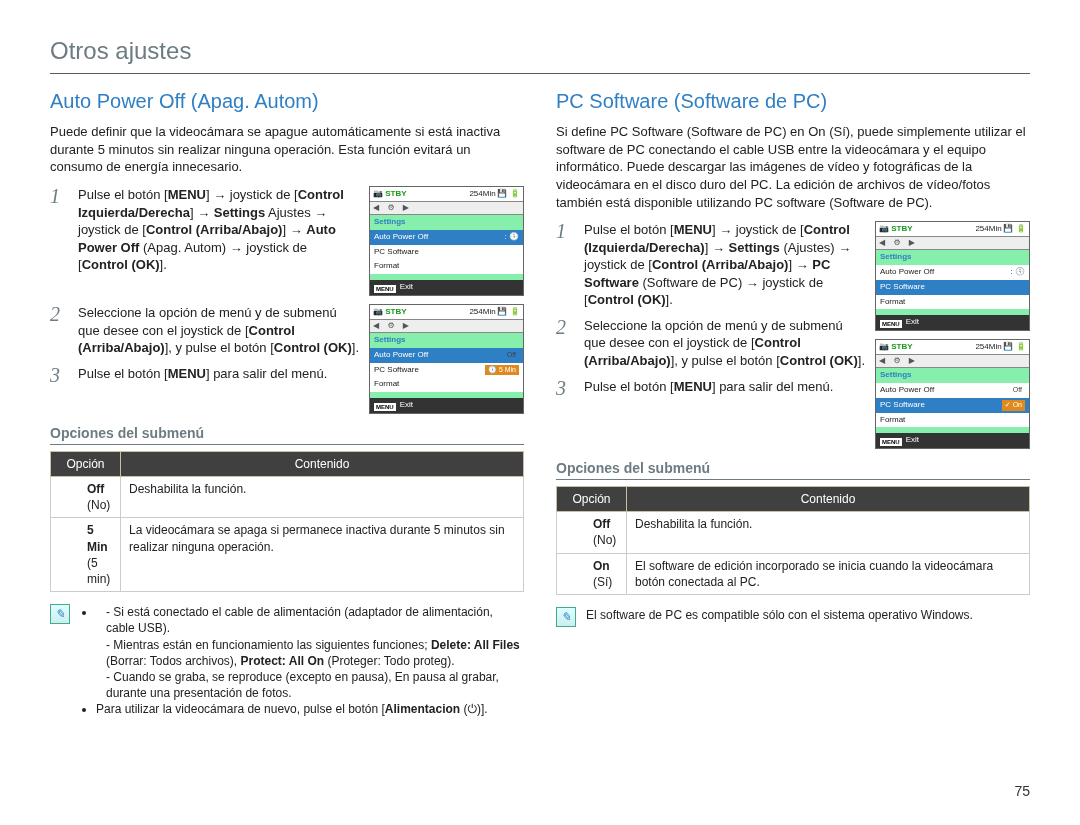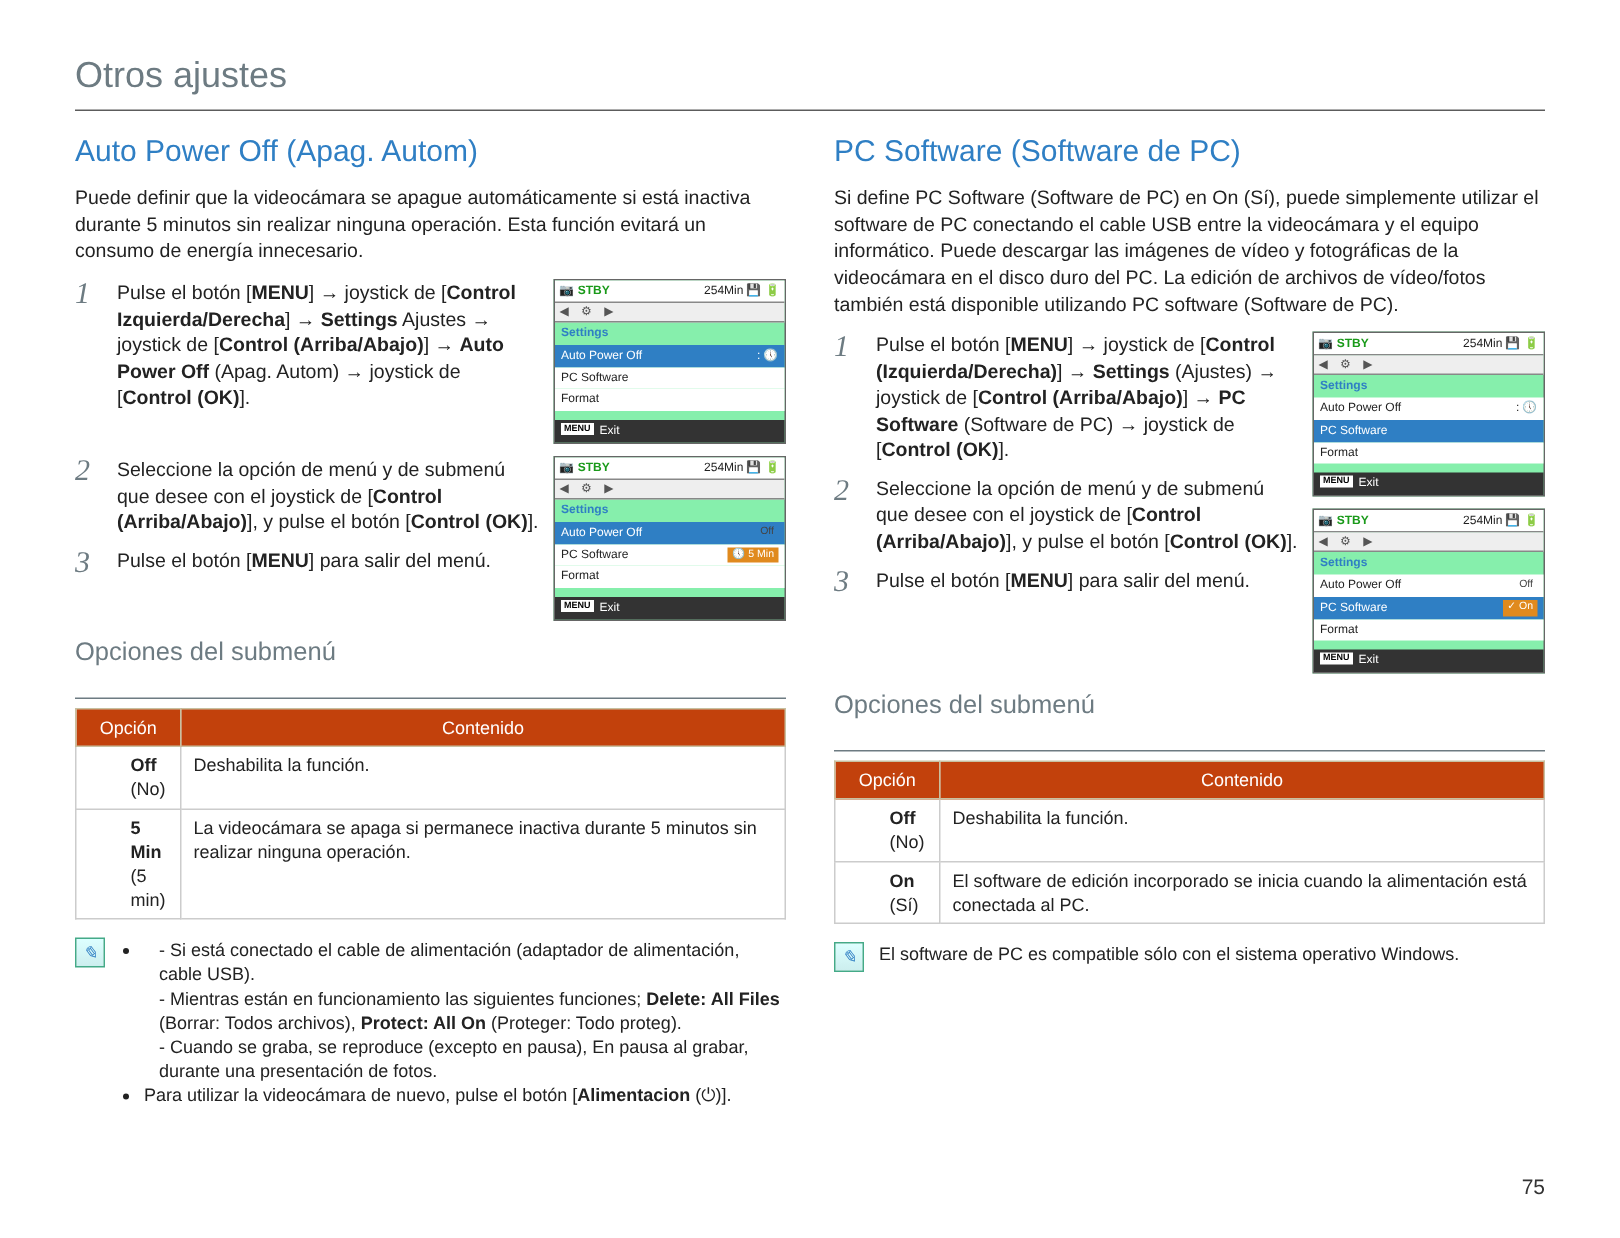"Exit" .shot-footer { align-items: flex-start -> flex-end }
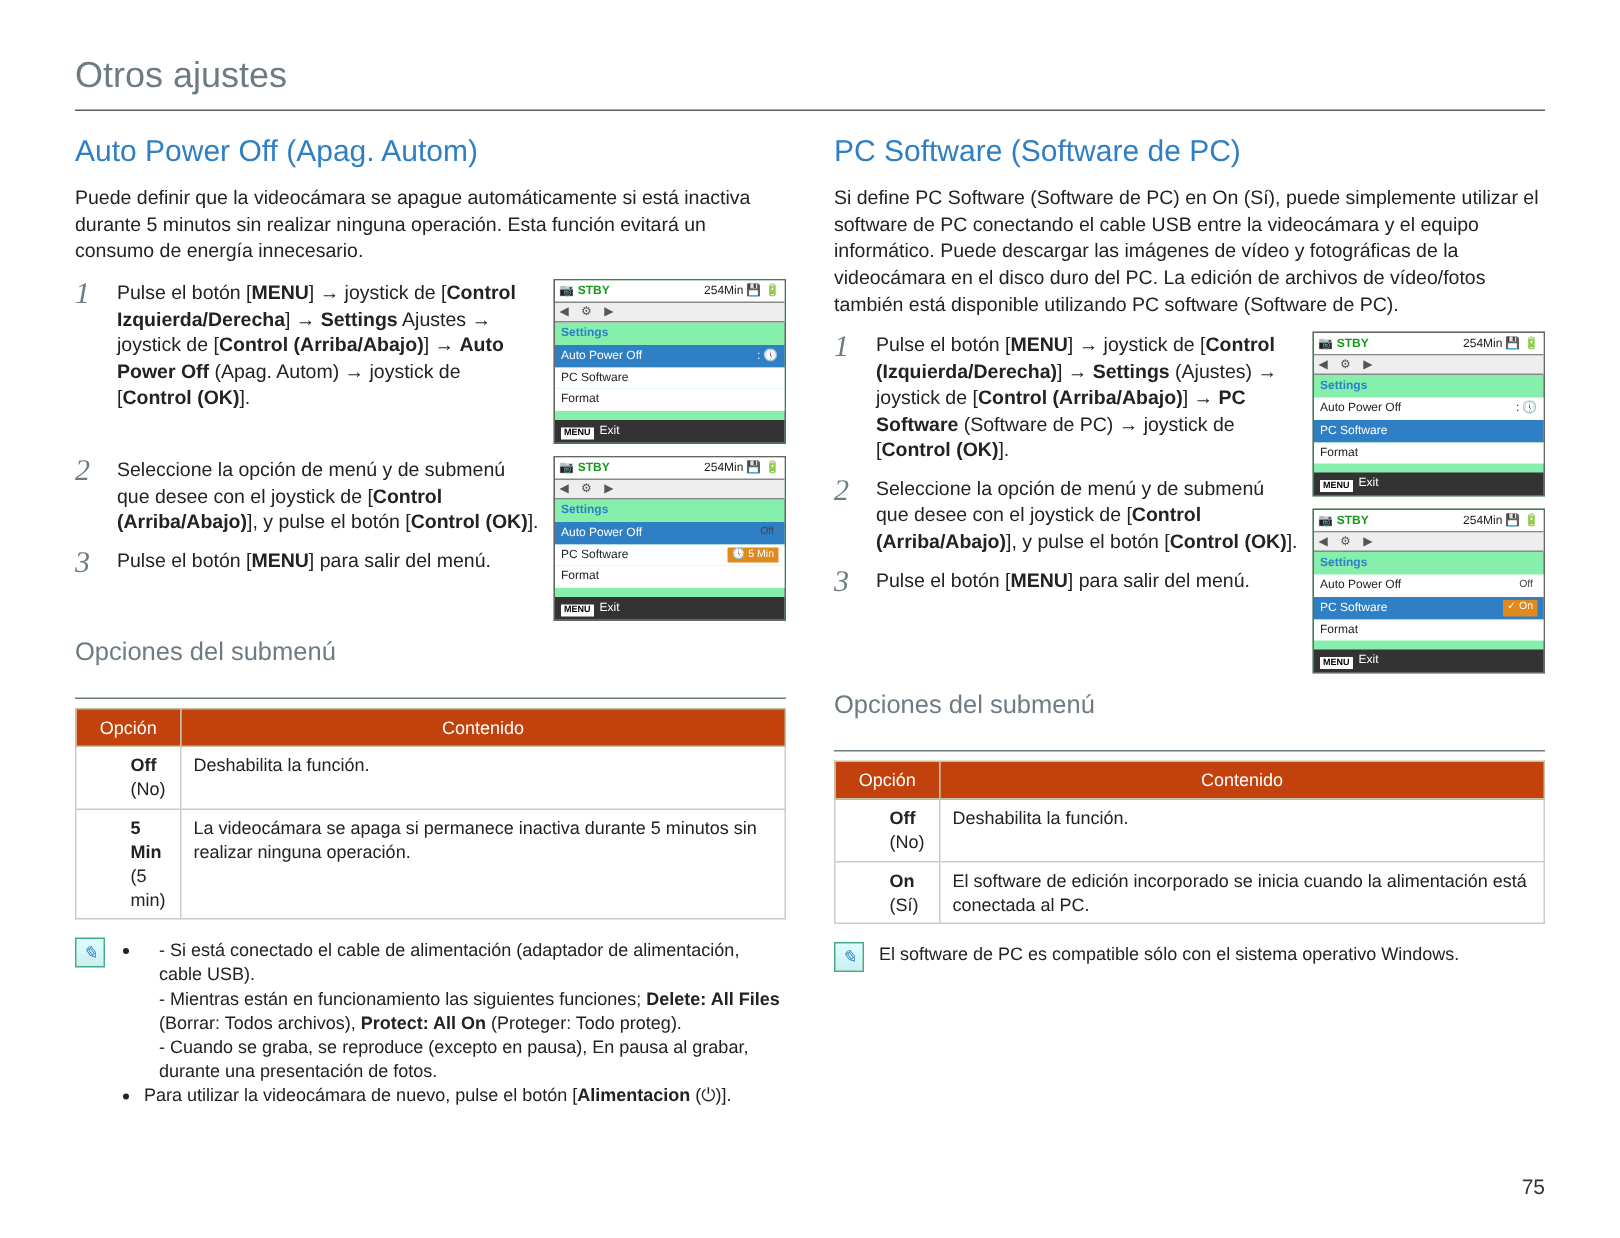"Opciones del submenú" .sub-head { font-size: 17px -> 14px; font-weight: normal -> bold; padding-bottom: 18px -> 1px }
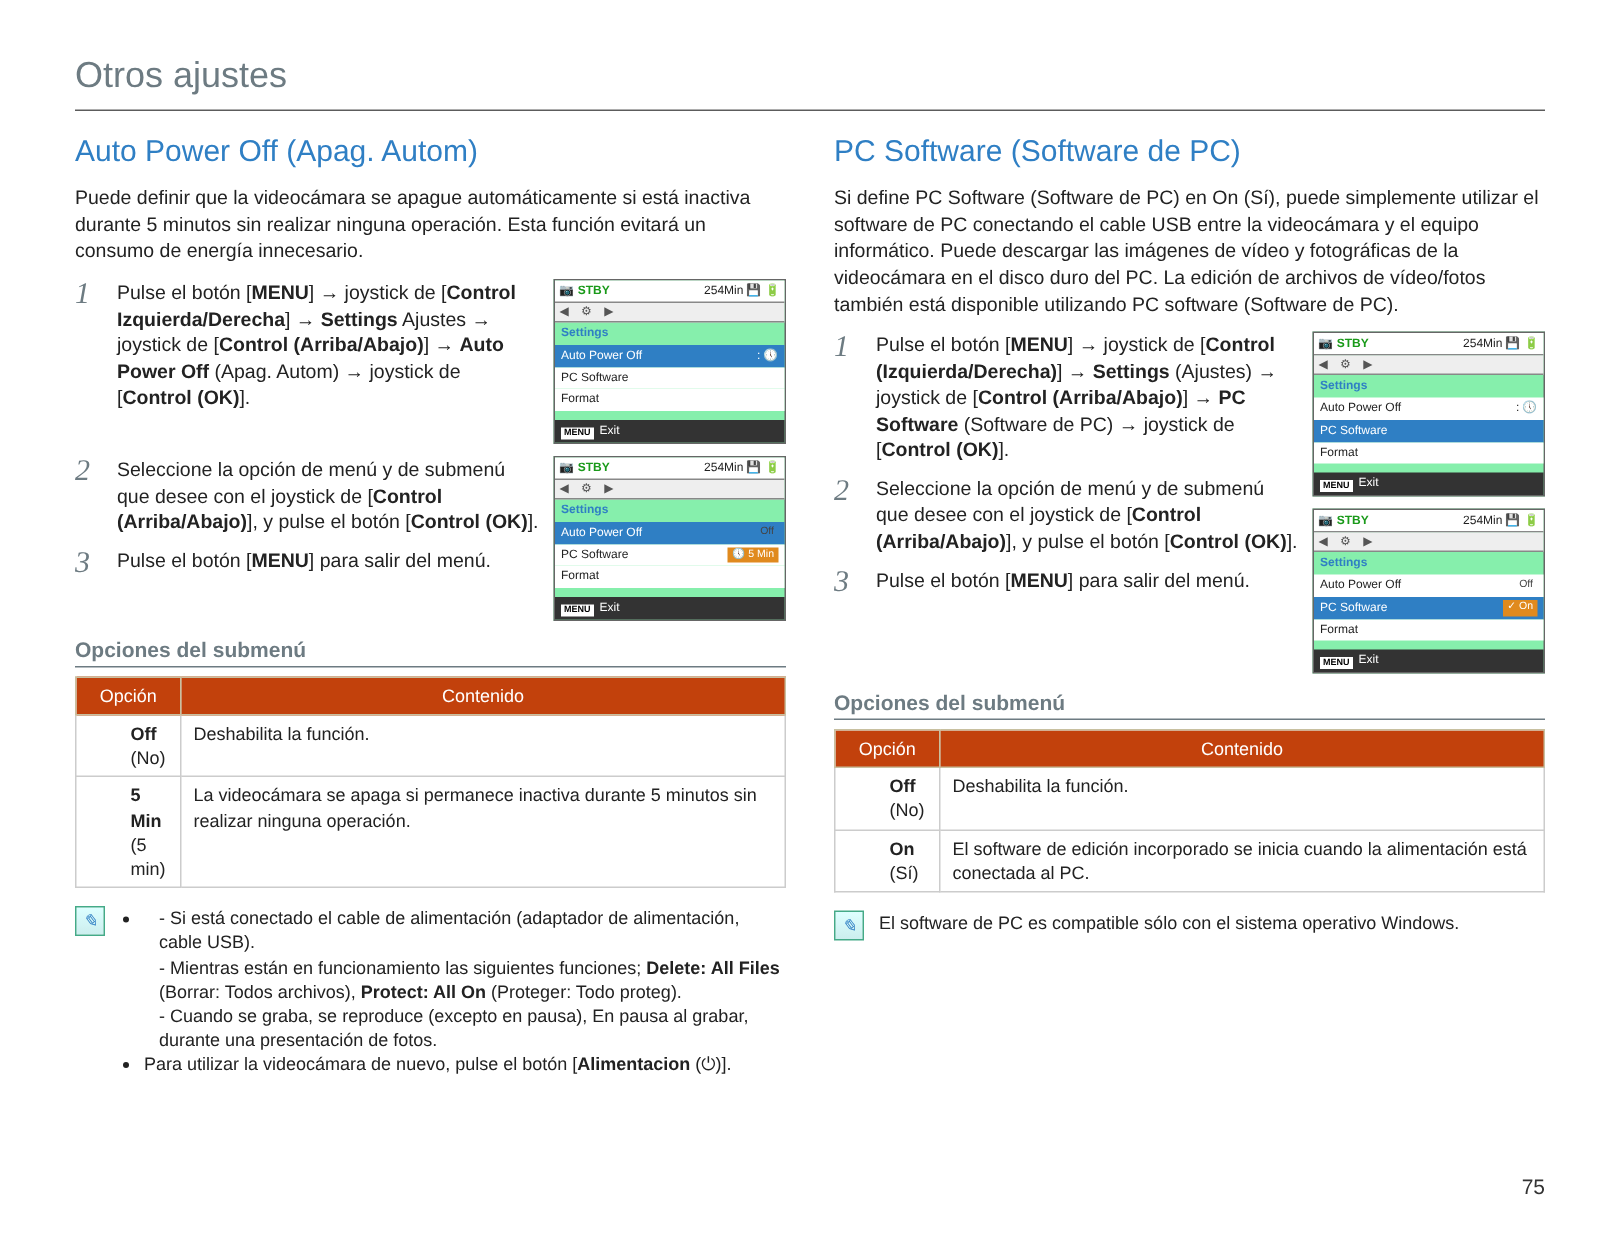"Opción" table.opts th { background: #c2410c -> #404040 }
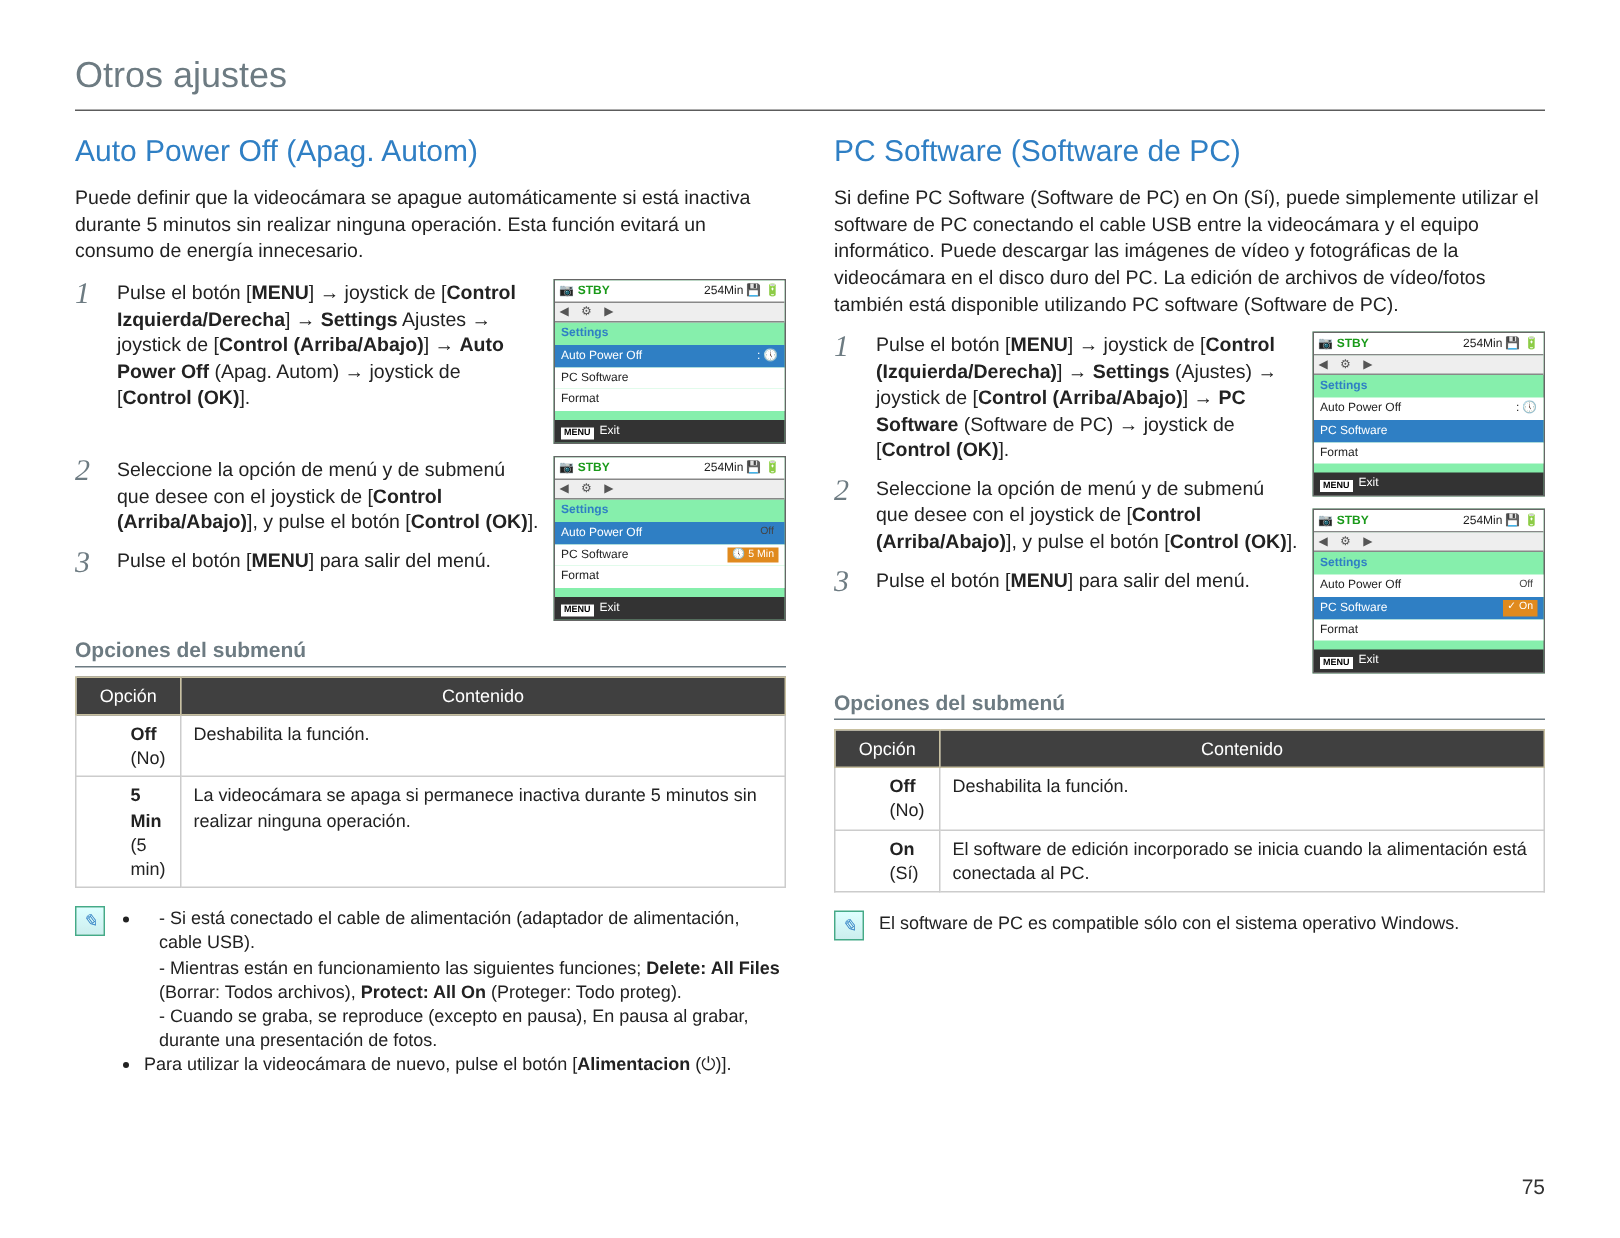"El software de edición incorporado" td { text: alimentación está -> videocámara botón }
